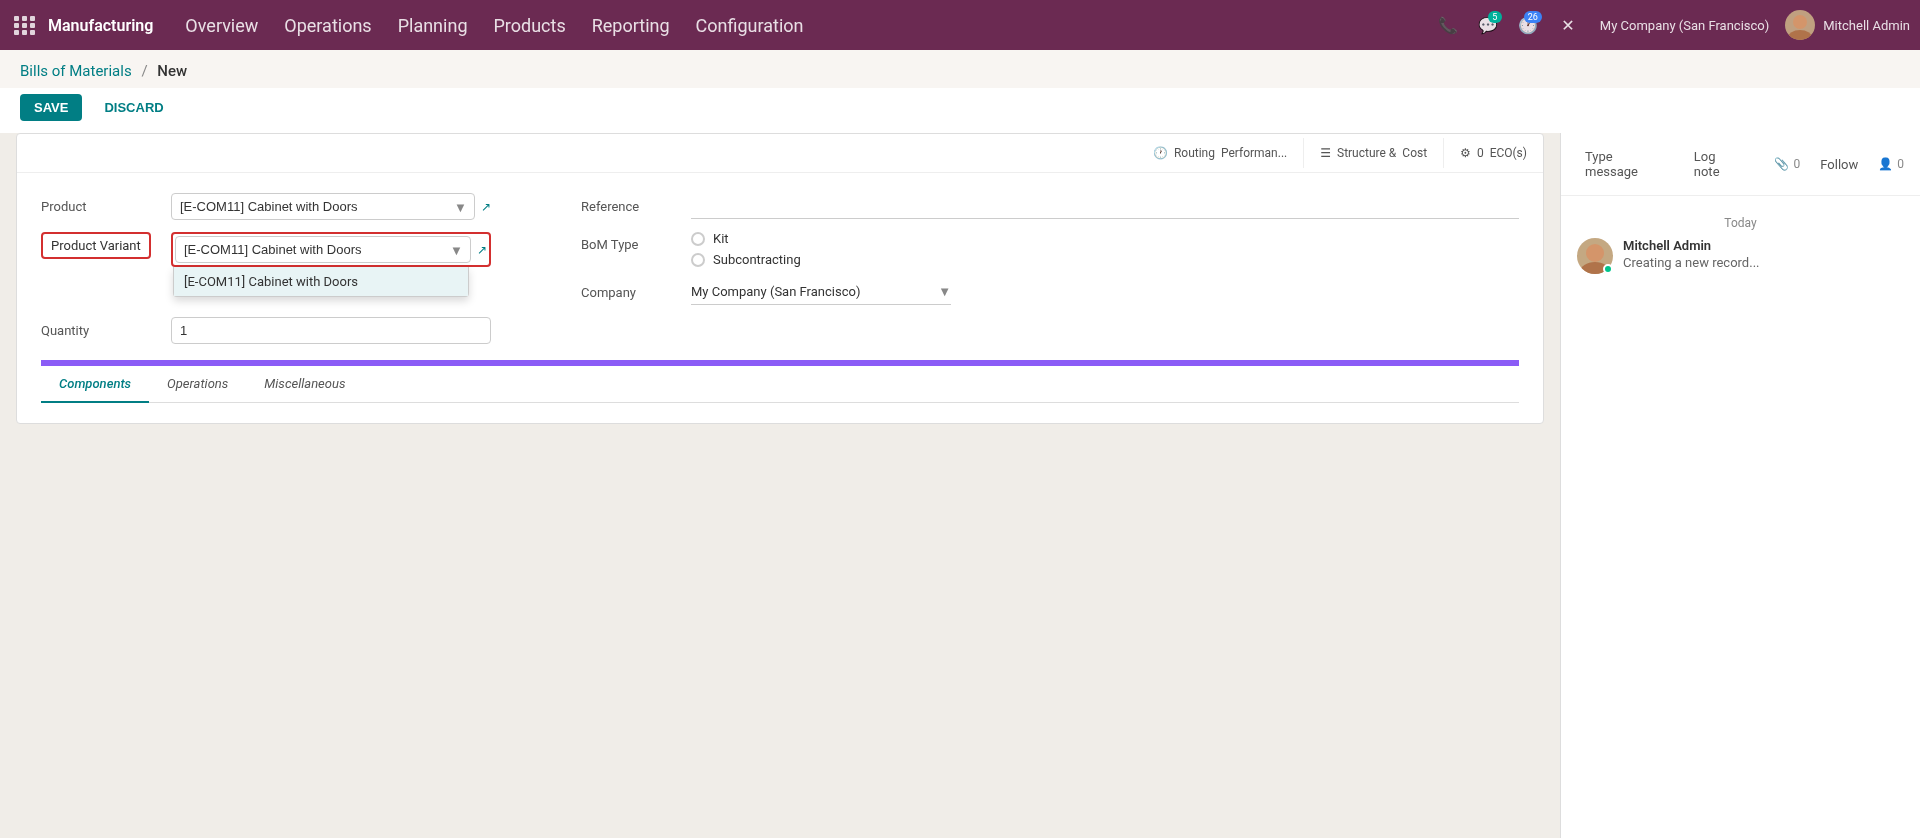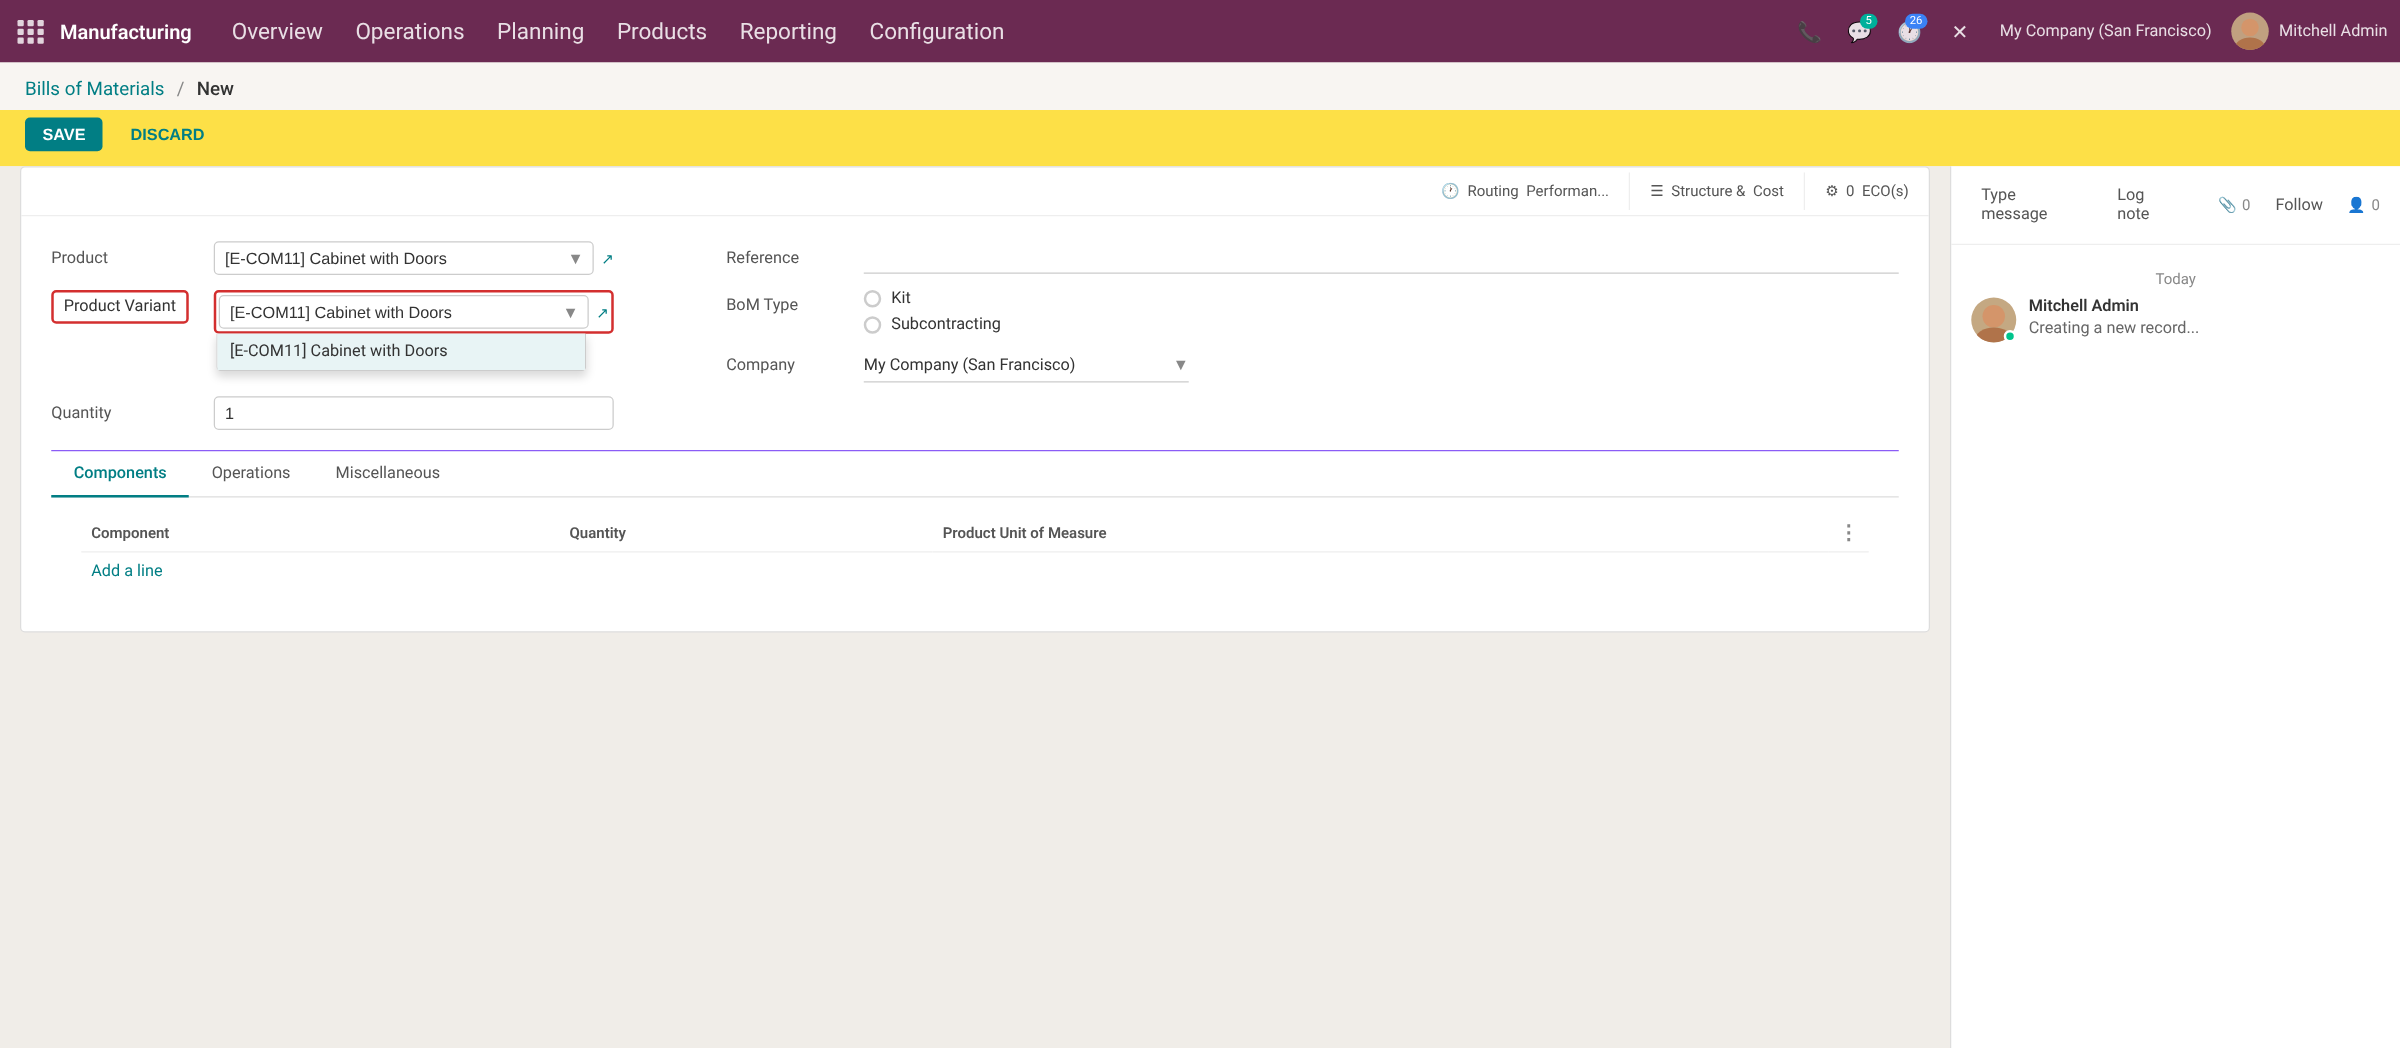"SAVE" .action-bar { background: #fde047 -> #ffffff }
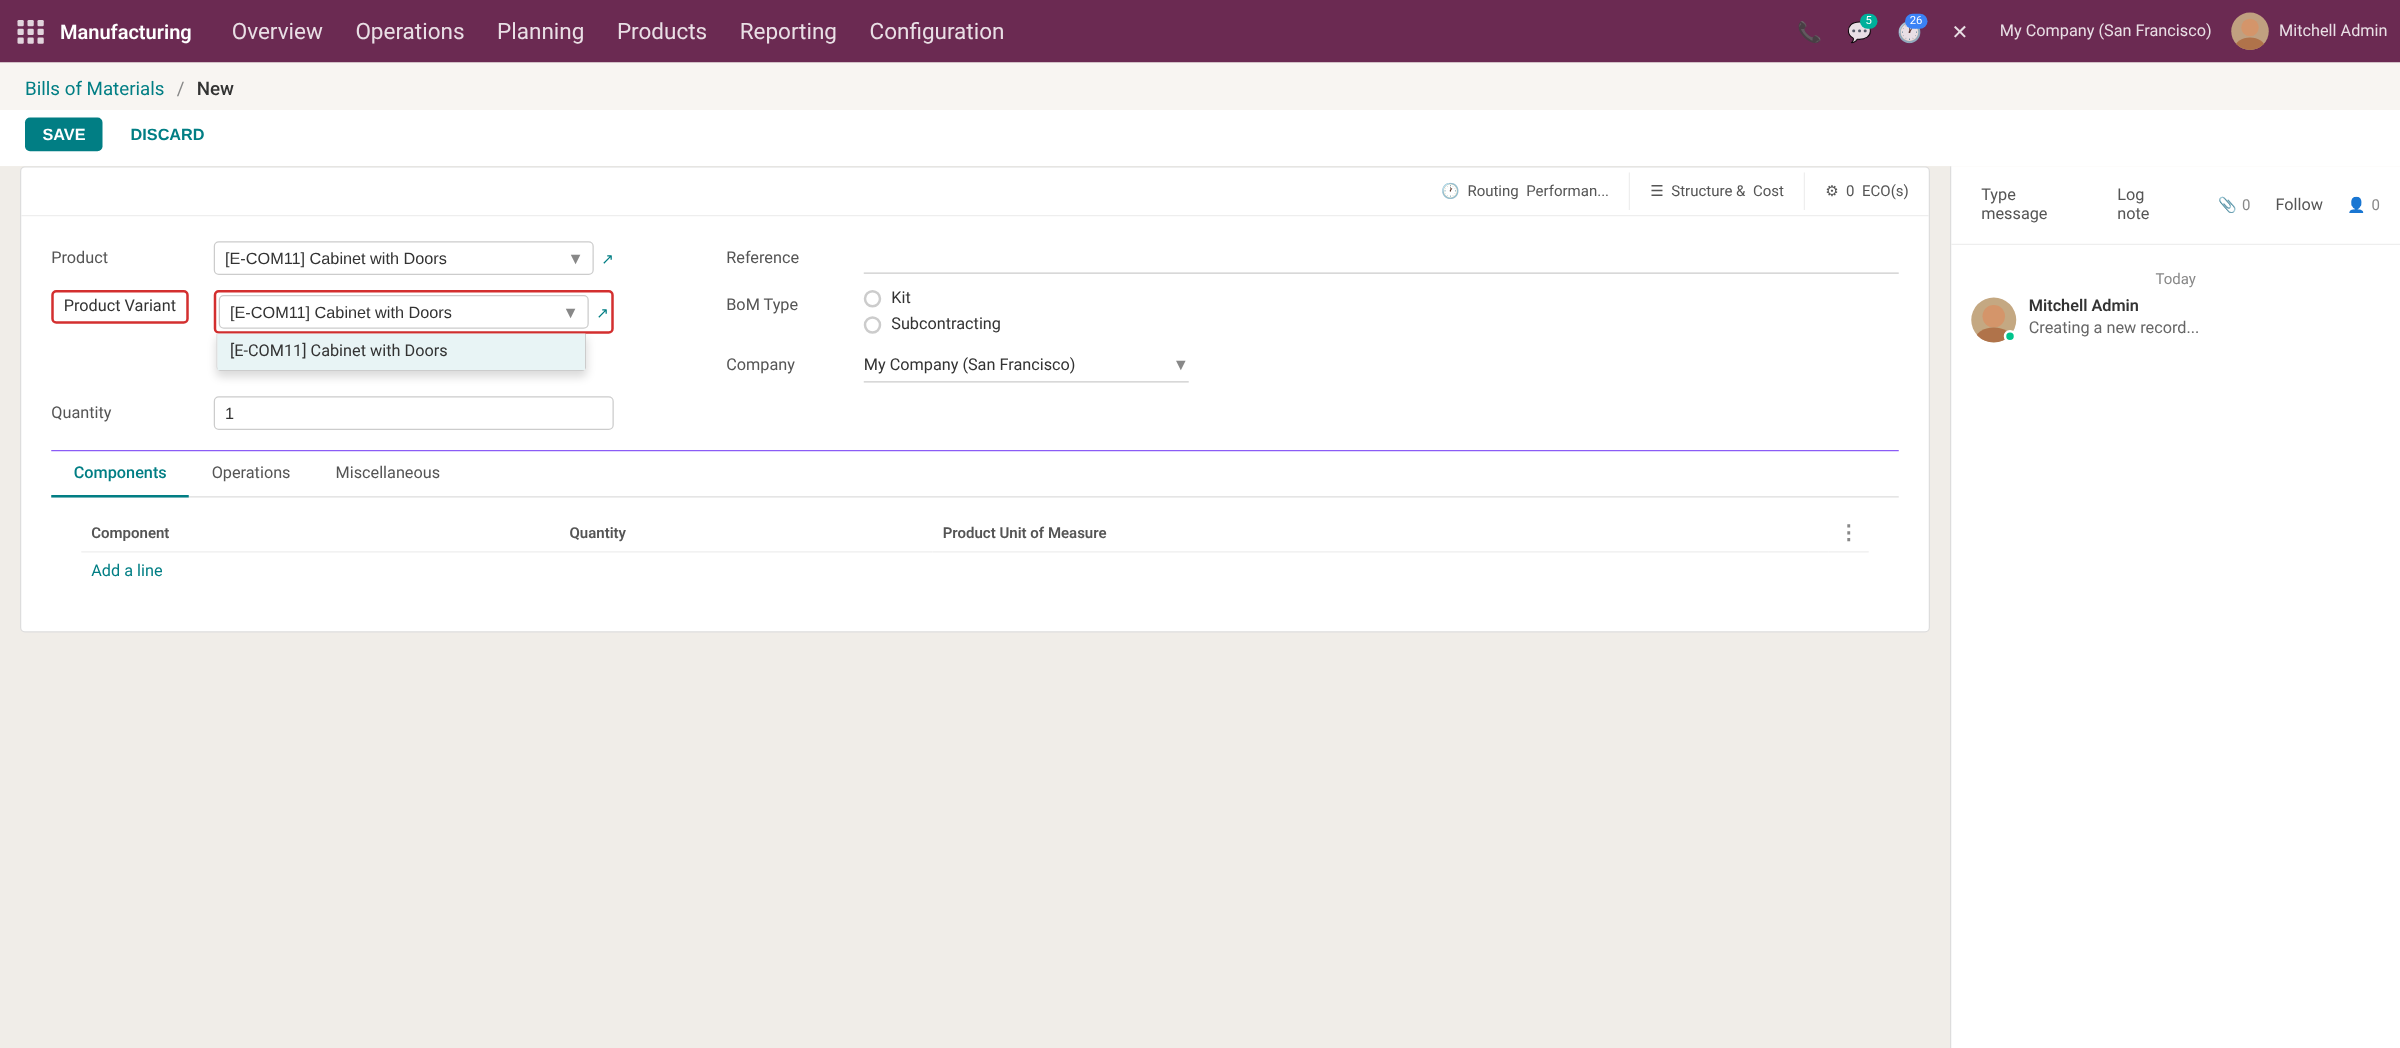"Components" .tabs-section { border-top: 1px solid #8b5cf6 -> 6px solid #8b5cf6; font-style: none -> italic }
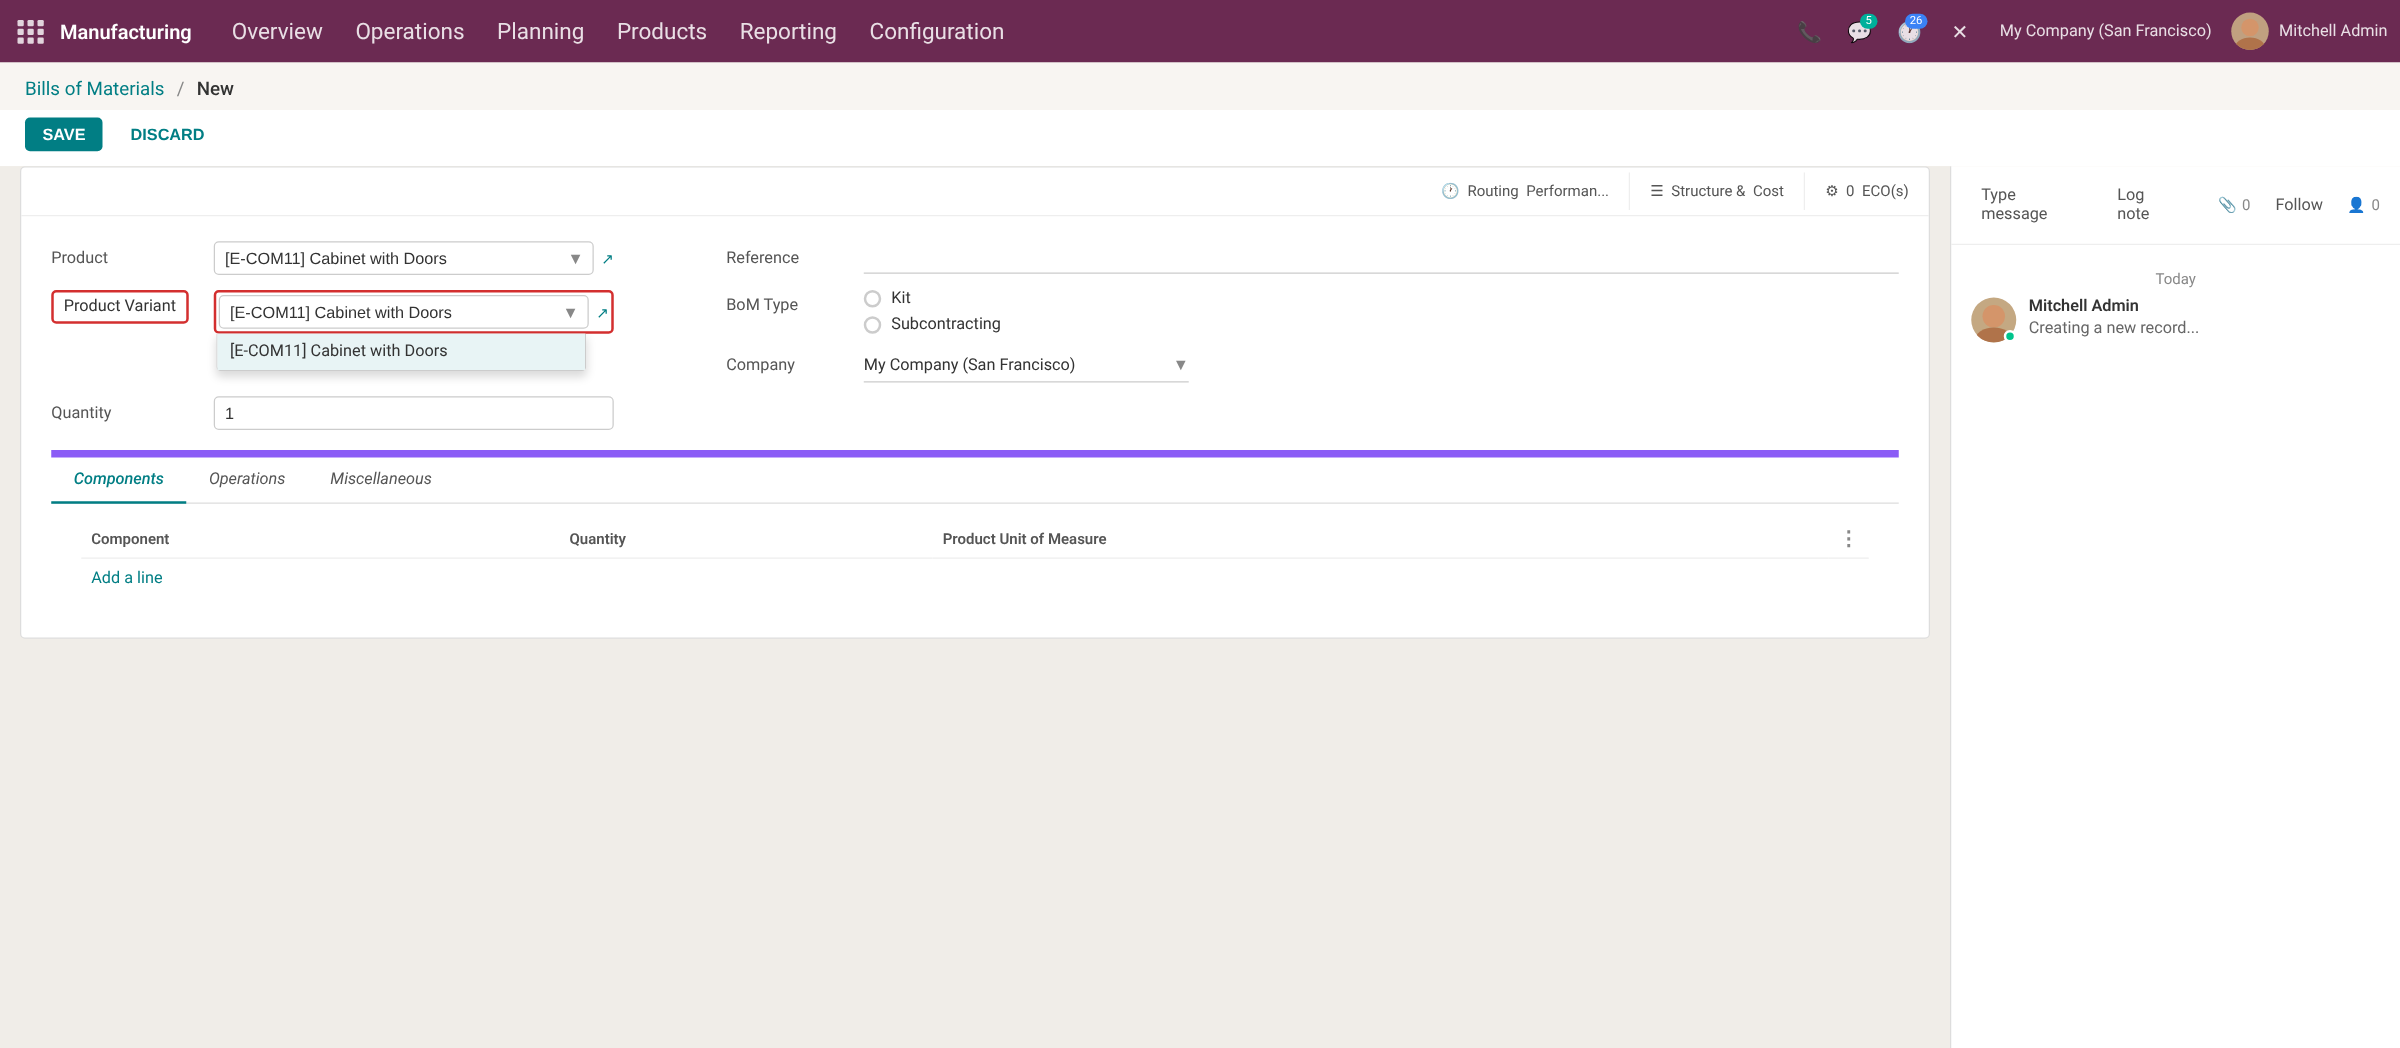"Component" div.table-section { html: <div> <table> <thead> <tr> <th>Component</th> <th>Quantity</th> <th>Product Unit of Measure</th> <th> <span>⋮</span> </th> </tr> </thead> <tbody> <tr> <td> <span>Add a line</span> </td> </tr> </tbody> </table> </div> -> none }
